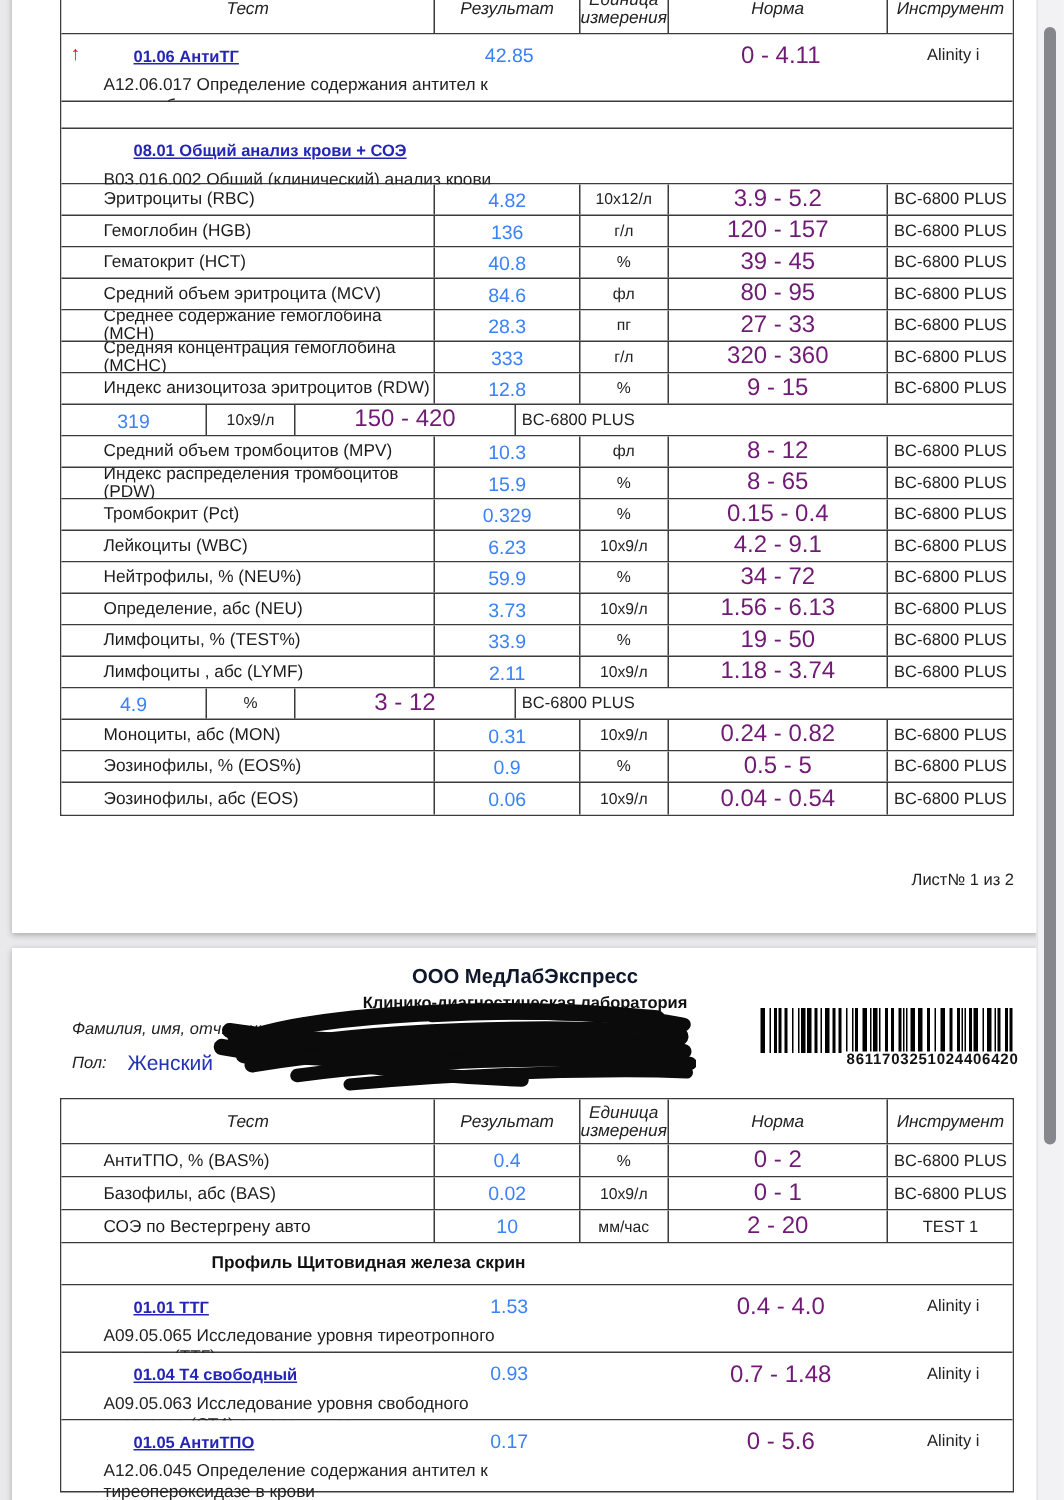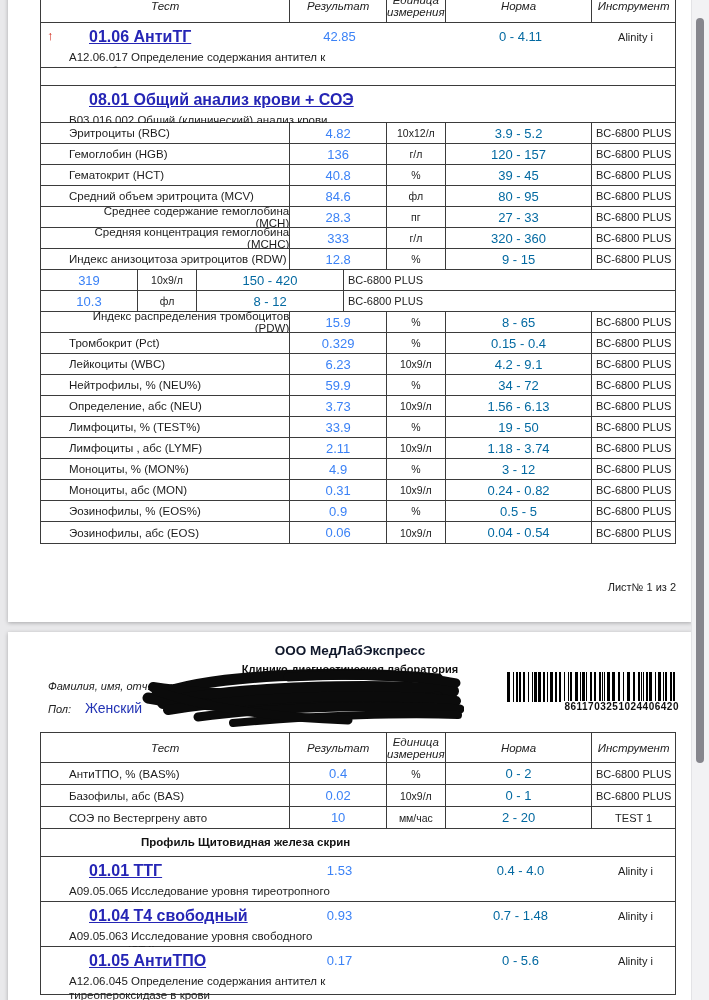"01.06 АнтиТГ" .test-link { font-size: 16px -> 11px }
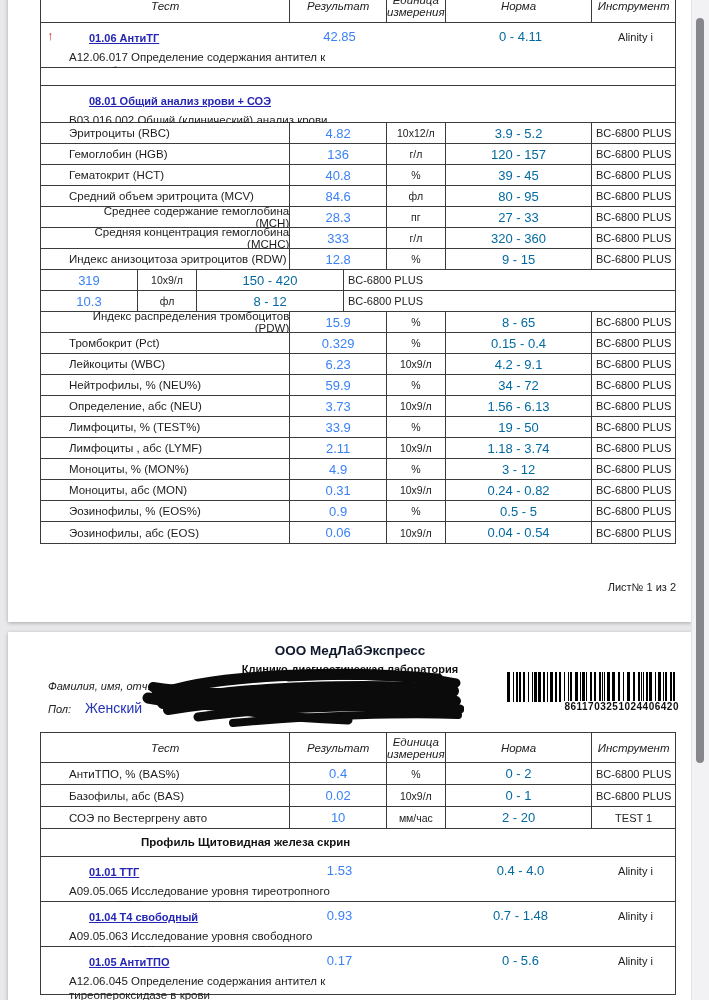"0 - 4.11" .norm-val { color: #0369a1 -> #701a75; font-size: 13px -> 16px }
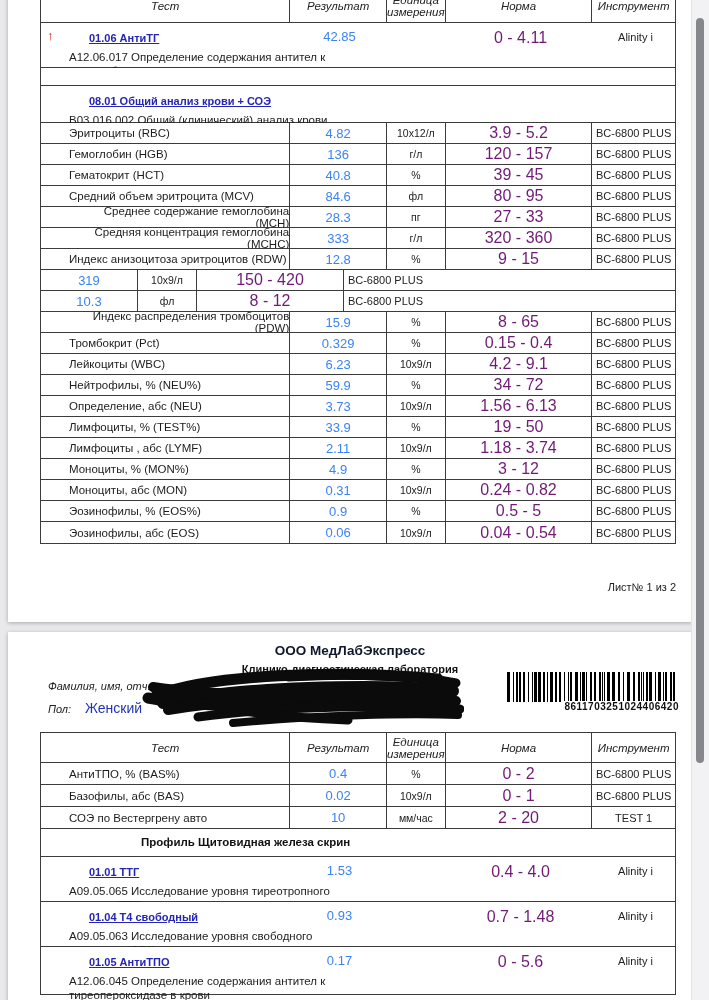"Эритроциты (RBC)" .data-row .cell.c0 { text-align: right -> none }
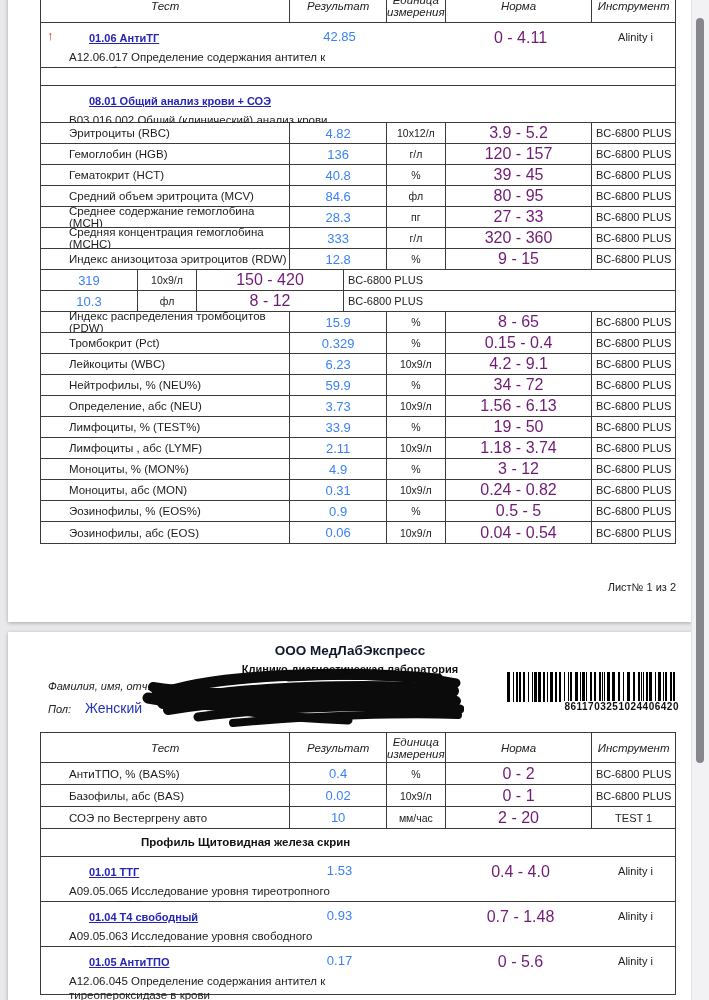"Средний объем тромбоцитов (MPV)" div.cell { html: none -> <div> <span>Средний объем тромбоцитов (MPV)</span> </div> }
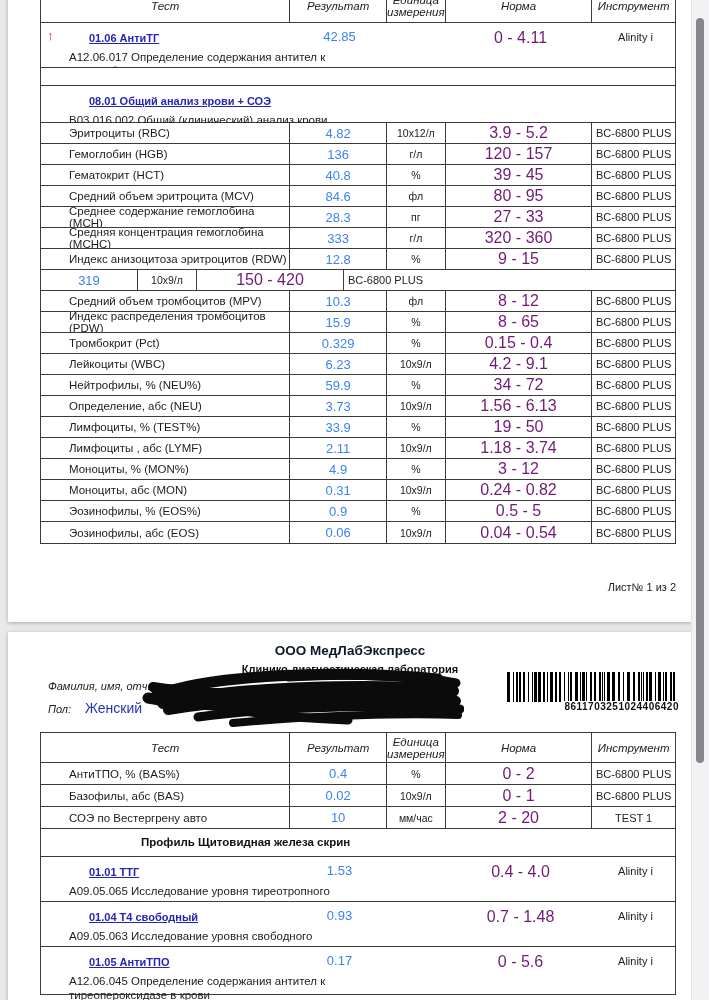"Моноциты, % (MON%)" div.cell { html: <div> <span>Моноциты, % (MON%)</span> </div> -> none }
